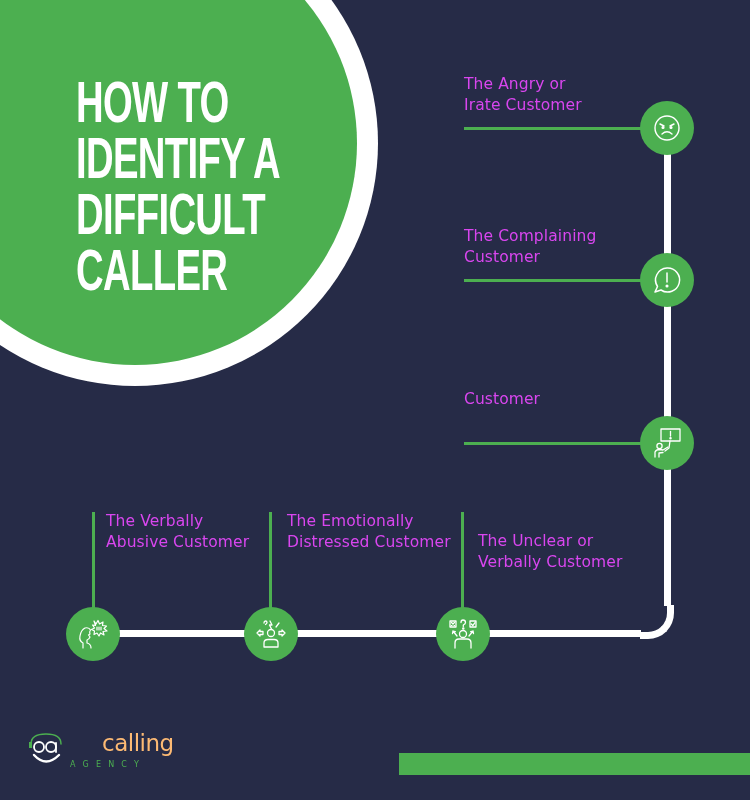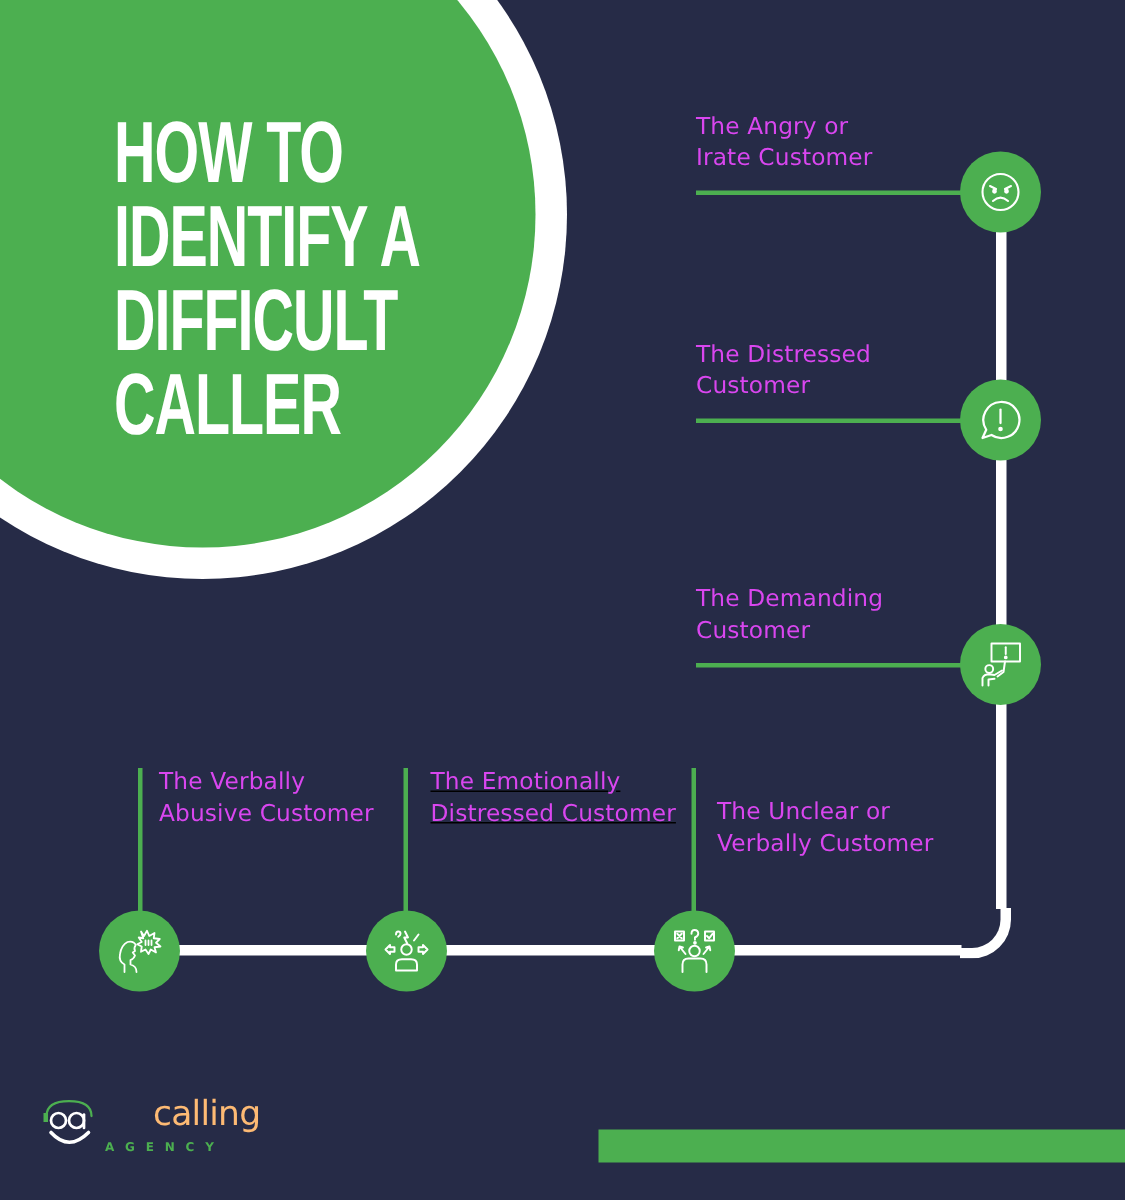"The Distressed" div.label { text: Distressed -> Complaining }
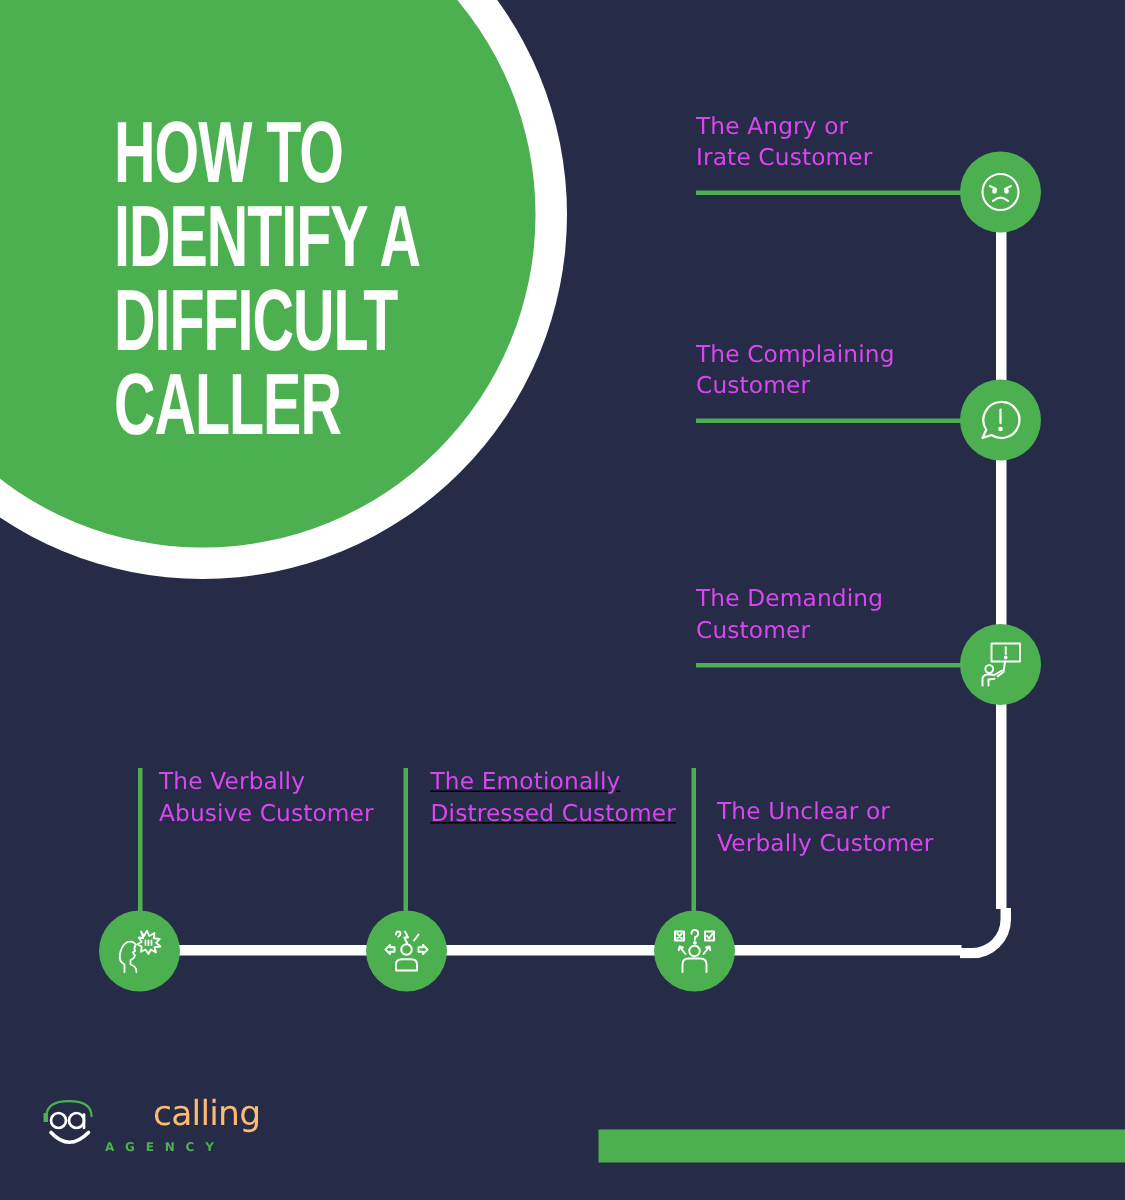"The Demanding" div.label { html: <div>The Demanding</div> -> none }
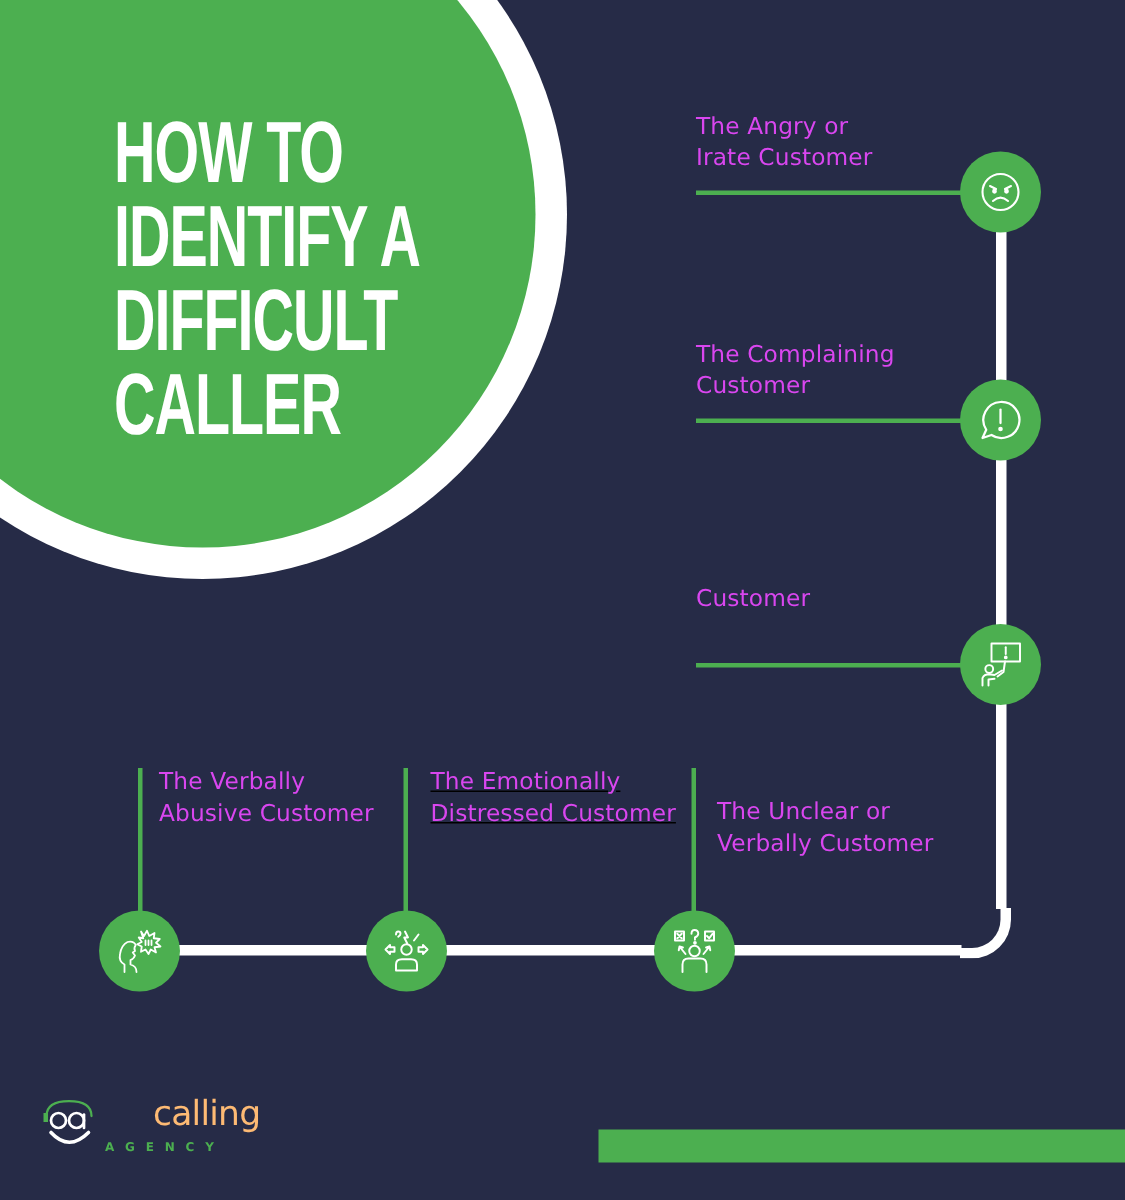"The Emotionally" div.abs { text-decoration: underline -> none }
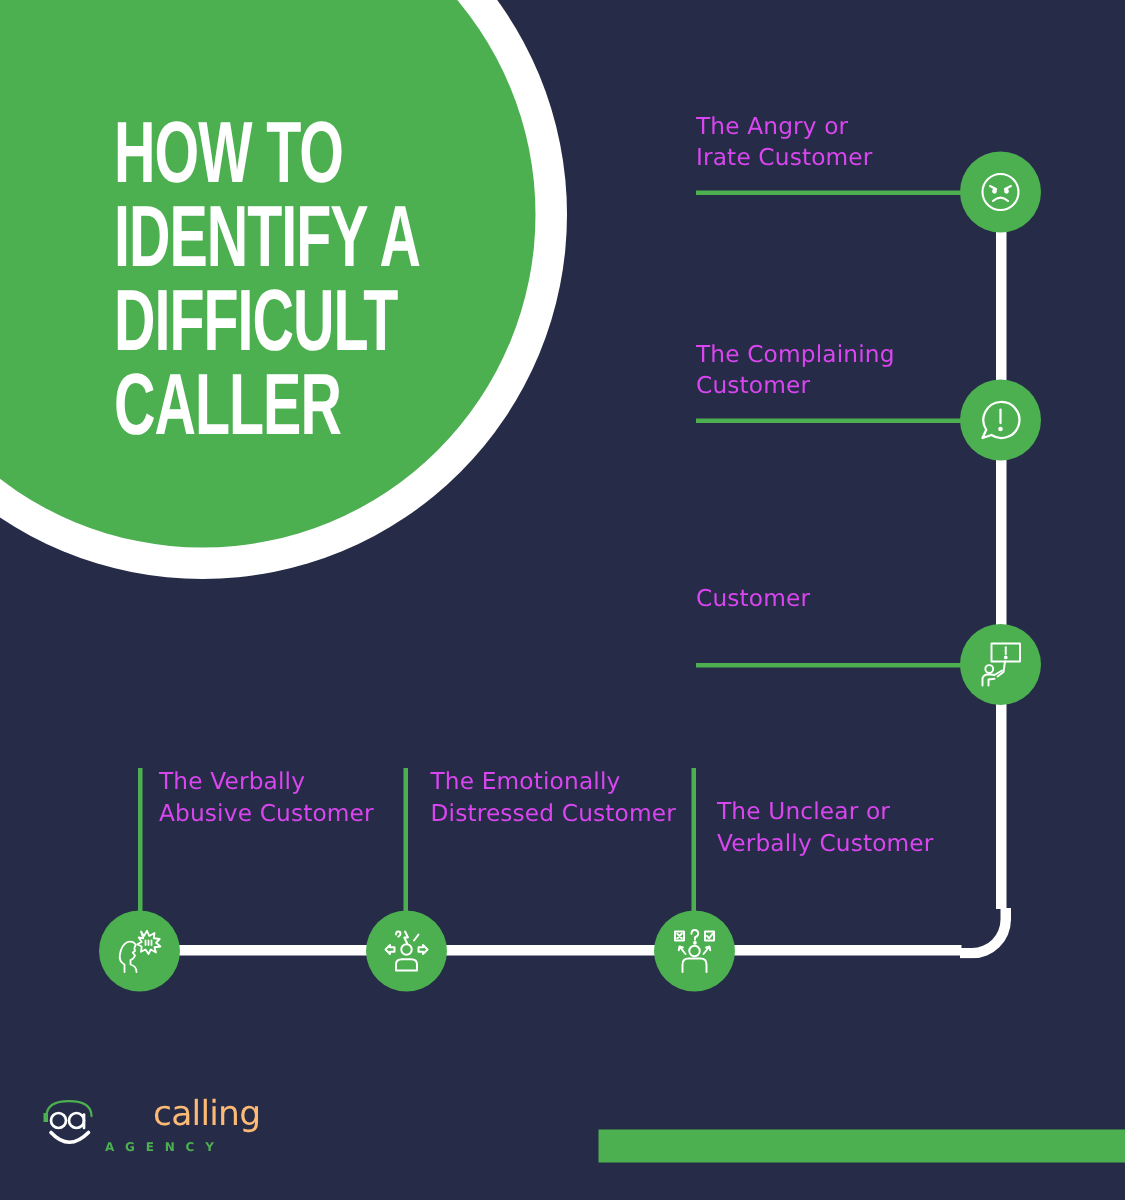"AGENCY" .logo-sub { font-weight: 700 -> 400 }
